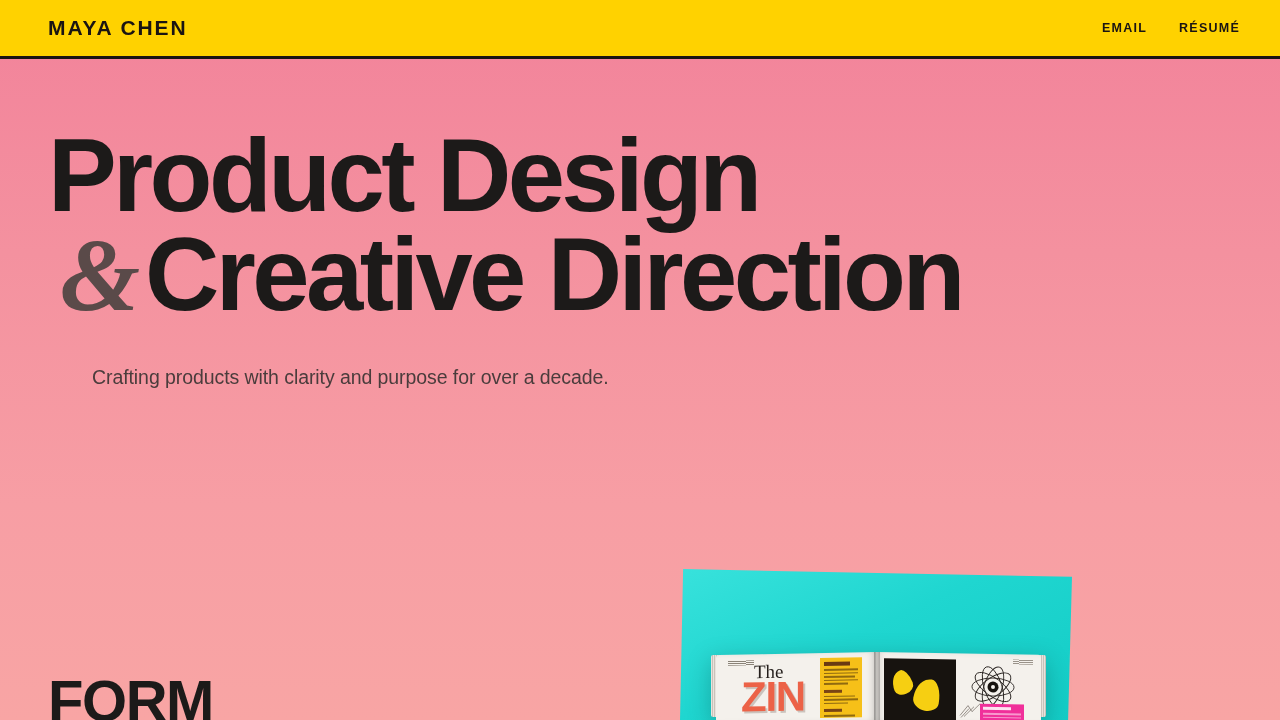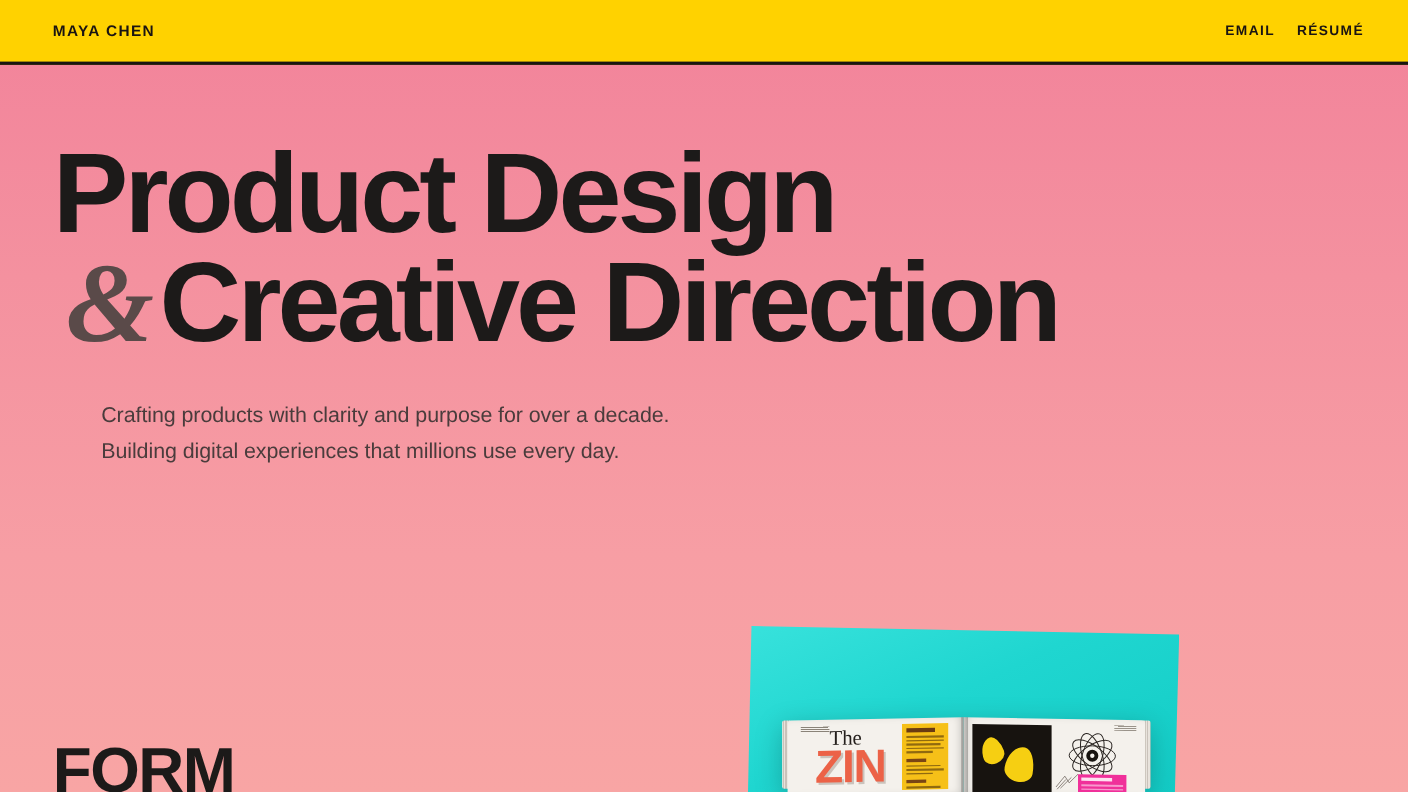"MAYA CHEN" .brand { font-size: 14px -> 21px }
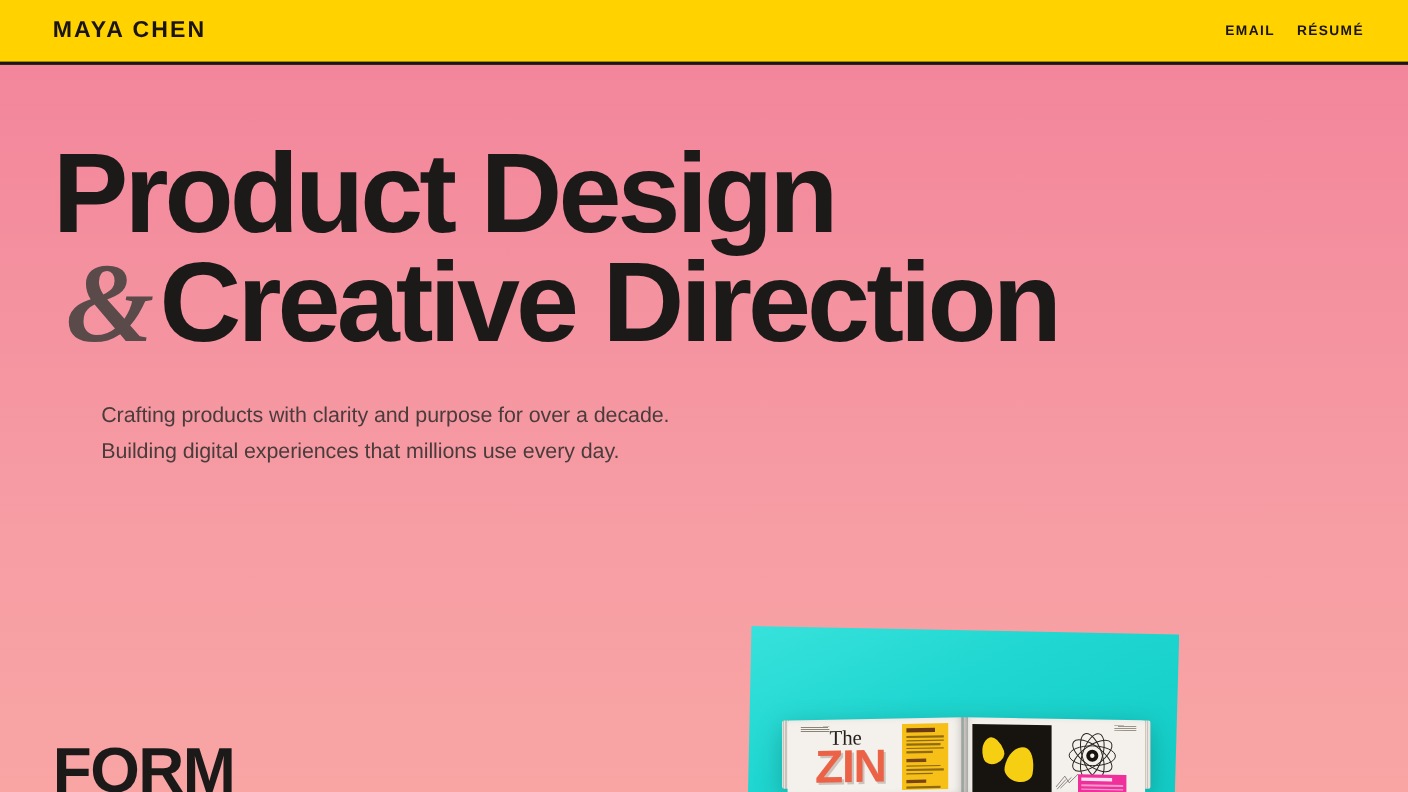"EMAIL" .nav { gap: 20px -> 32px }
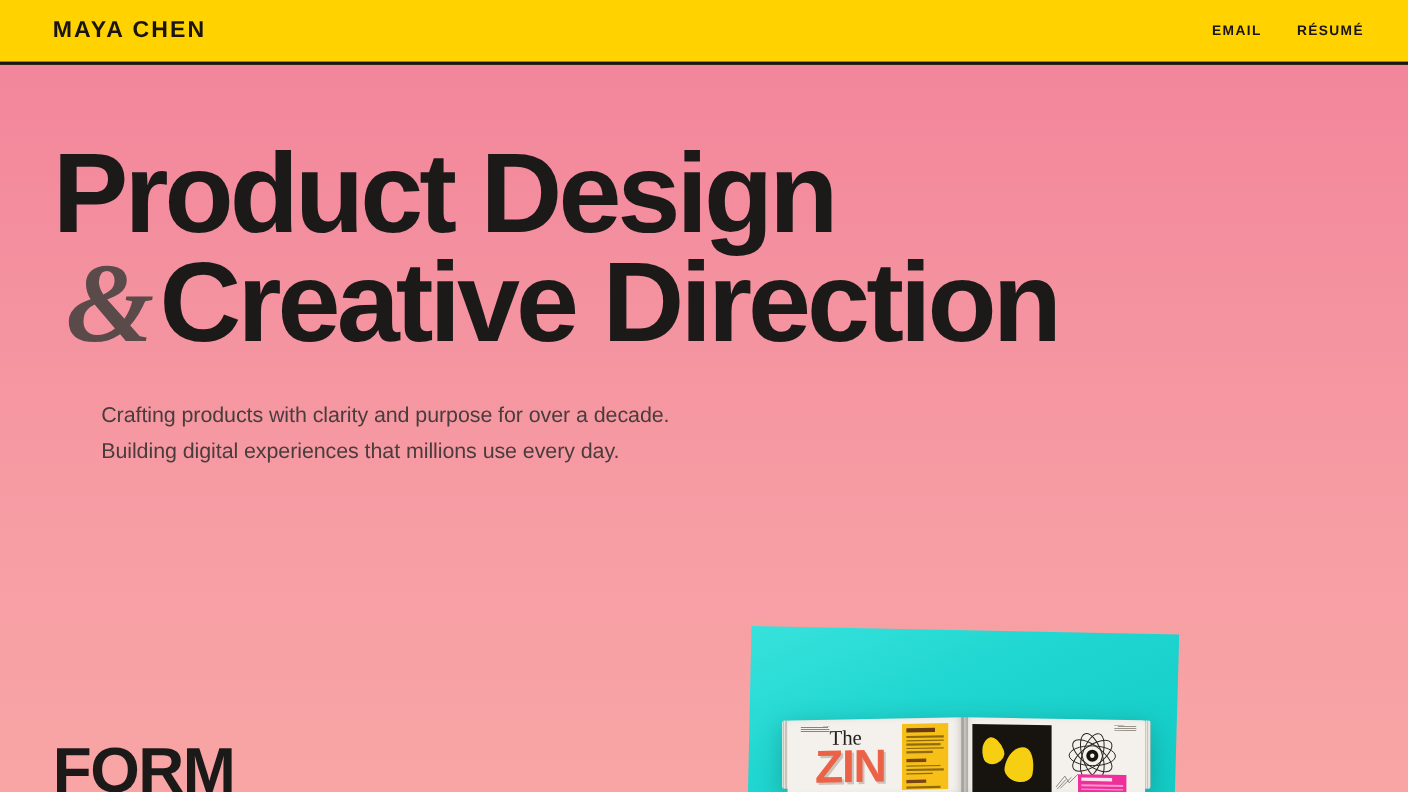"Building digital experiences that" span { html: <span>Building digital experiences that millions use every day.</span> -> none }
